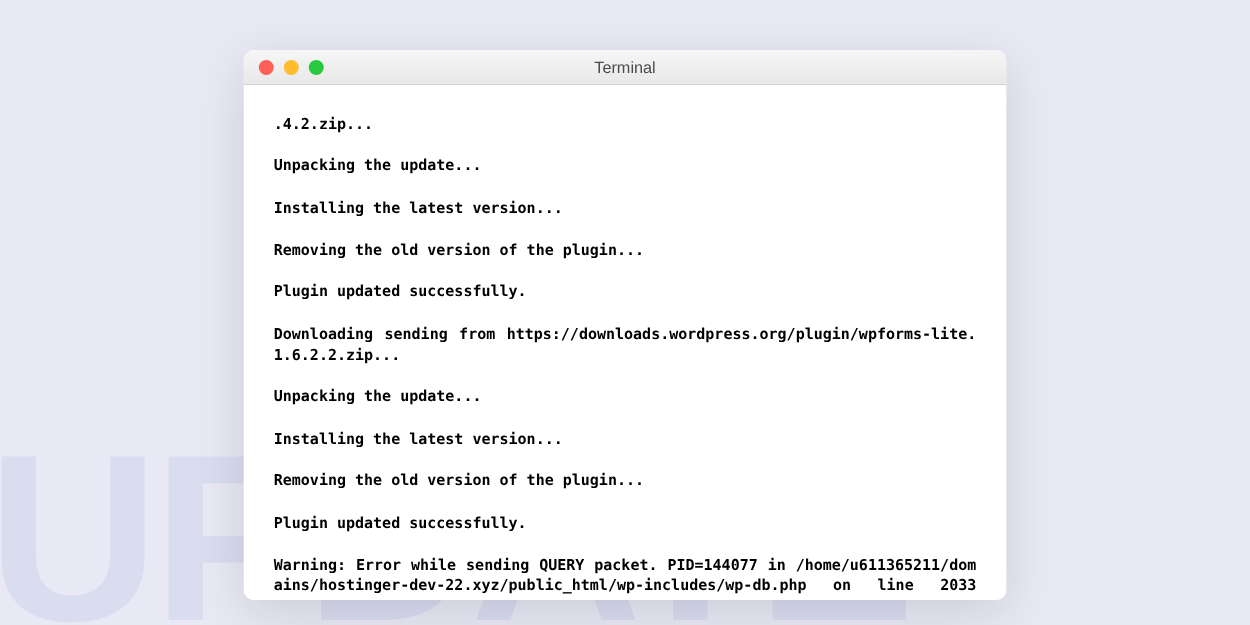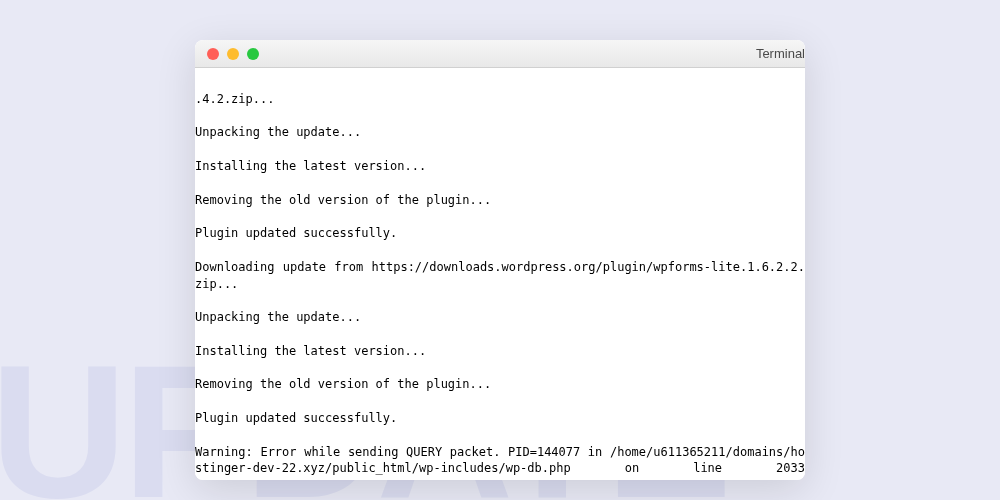"Terminal" .title { text-align: right -> center }
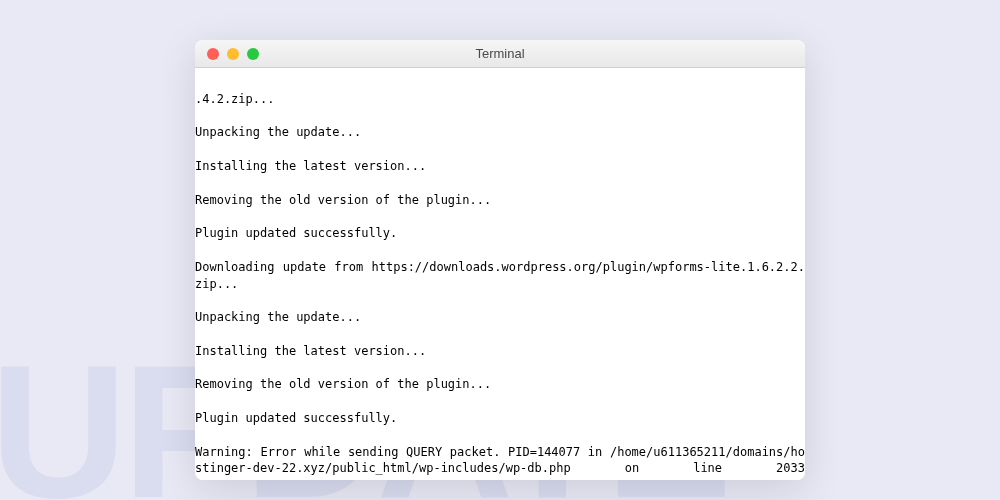".4.2.zip..." .terminal-body { font-weight: none -> bold; padding: 6px 0 -> 6px 24px }
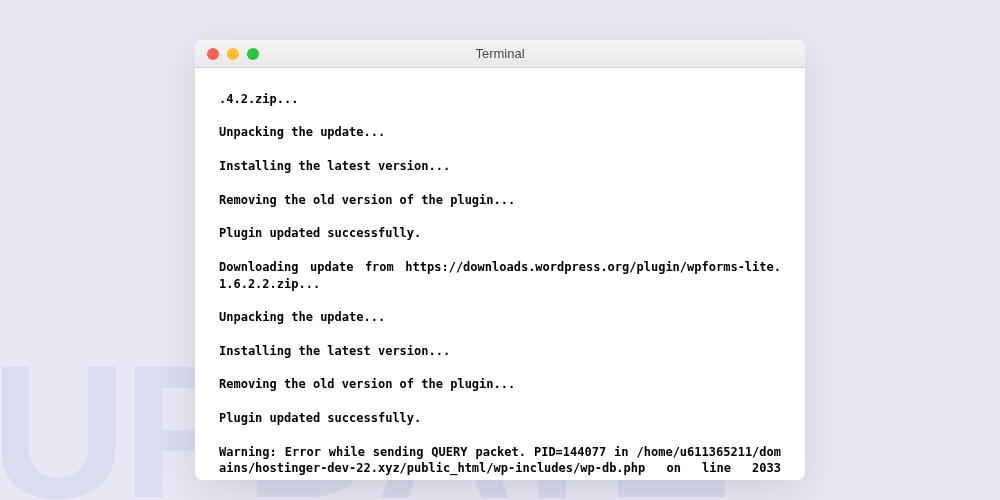"Downloading update from" div.line { text: update -> sending }
